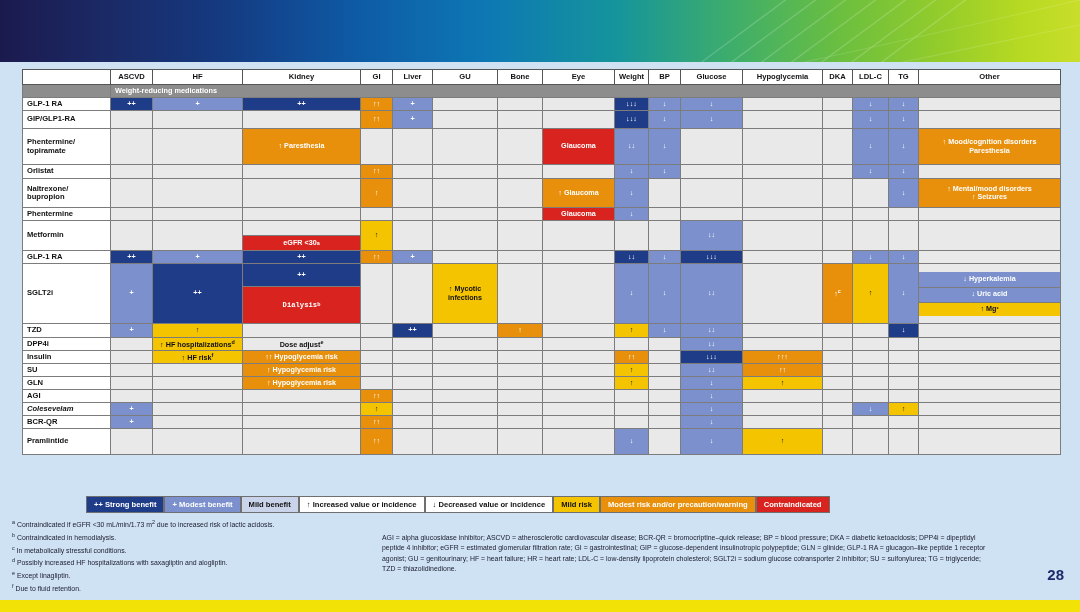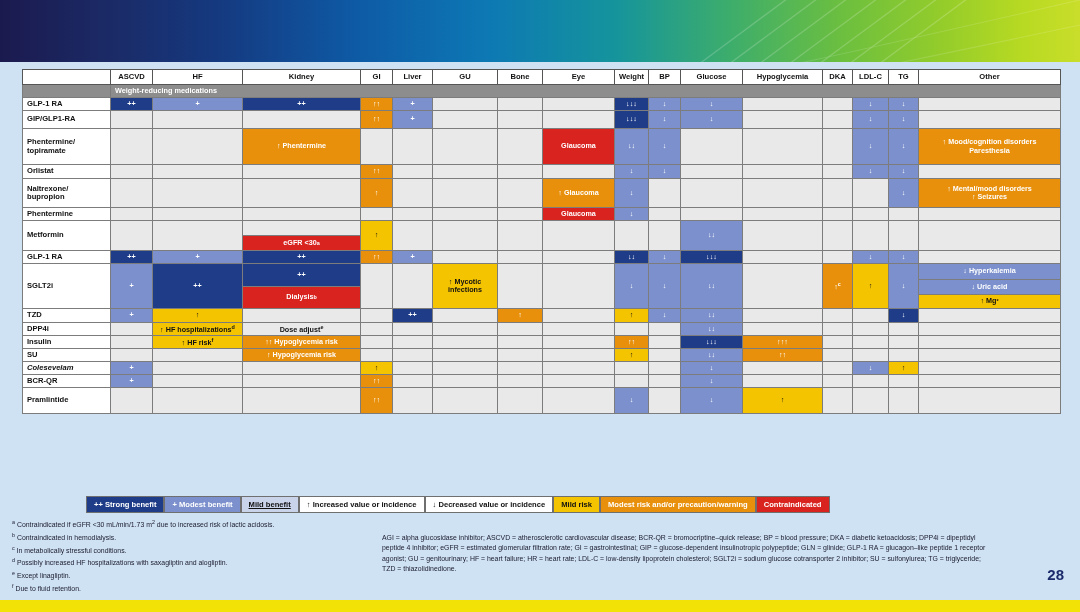"↑ Phentermine" td.c-orange { text: Phentermine -> Paresthesia }
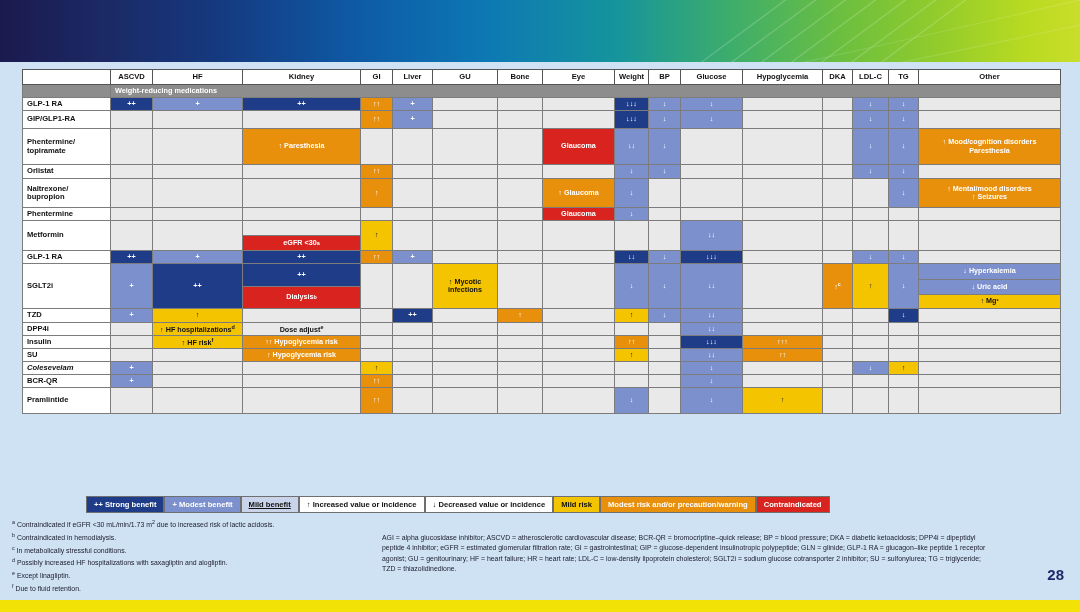"Dialysis" div.c-red { font-family: none -> Liberation Mono, monospace; height: 22px -> 37px }
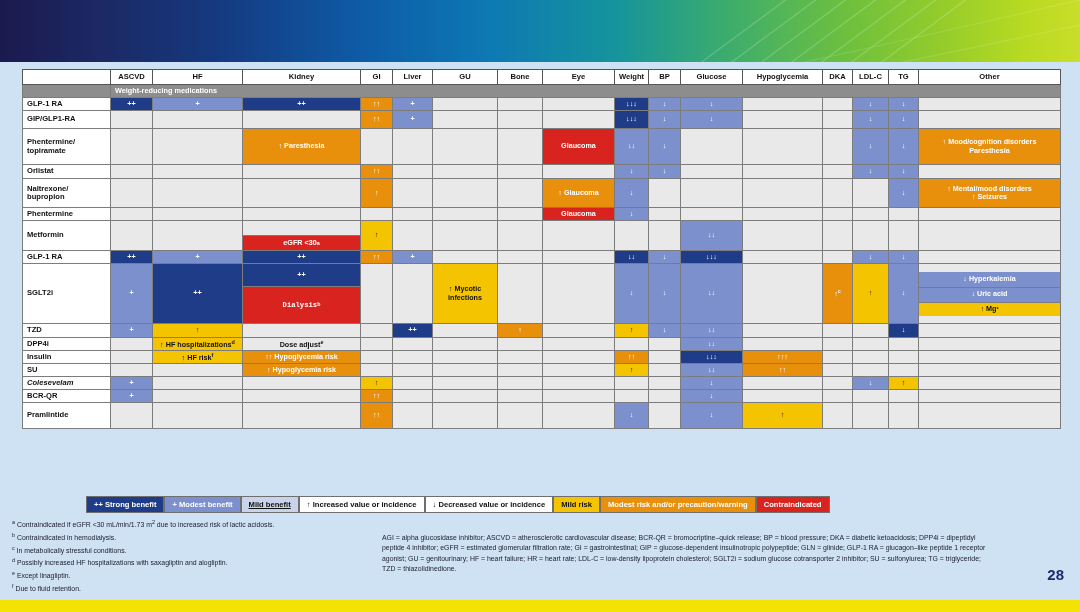"GLN" tr { html: none -> <tr> <td>GLN</td> <td></td> <td></td> <td>↑ Hypoglycemia risk</td> <td></td> <td></td> <td></td> <td></td> <td></td> <td>↑</td> <td></td> <td>↓</td> <td>↑</td> <td></td> <td></td> <td></td> <td></td> </tr> }
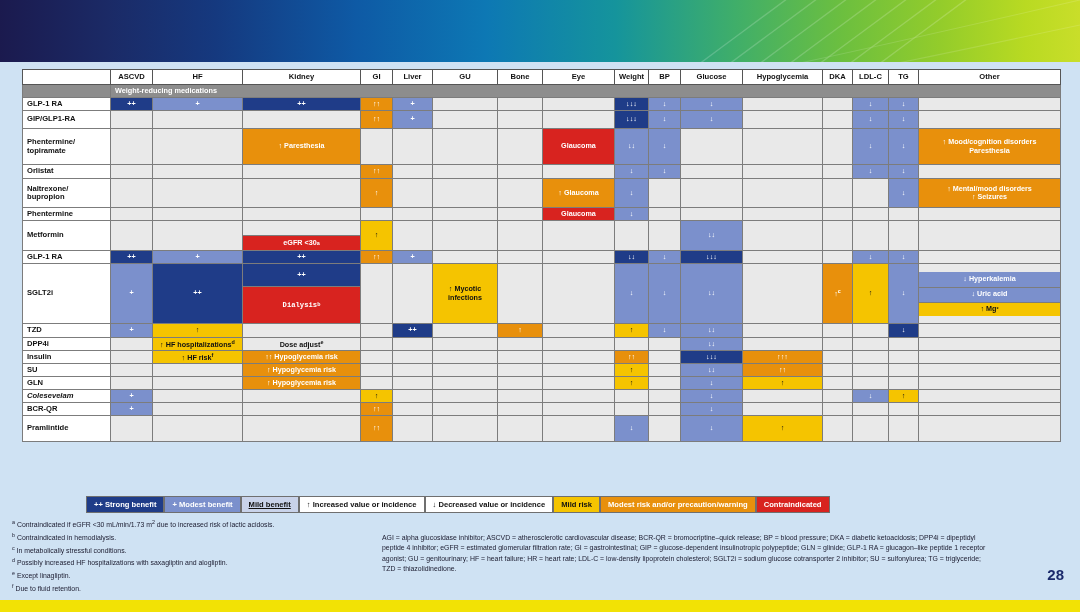"AGI" tr { html: none -> <tr> <td>AGI</td> <td></td> <td></td> <td></td> <td>↑↑</td> <td></td> <td></td> <td></td> <td></td> <td></td> <td></td> <td>↓</td> <td></td> <td></td> <td></td> <td></td> <td></td> </tr> }
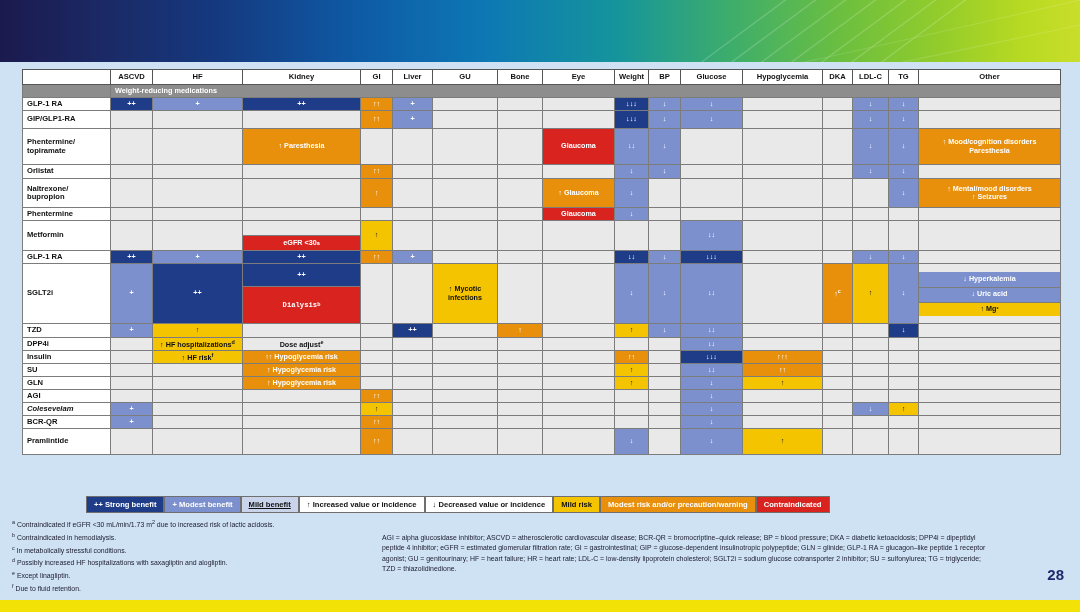"Mild benefit" .c-ltblue { text-decoration: underline -> none }
